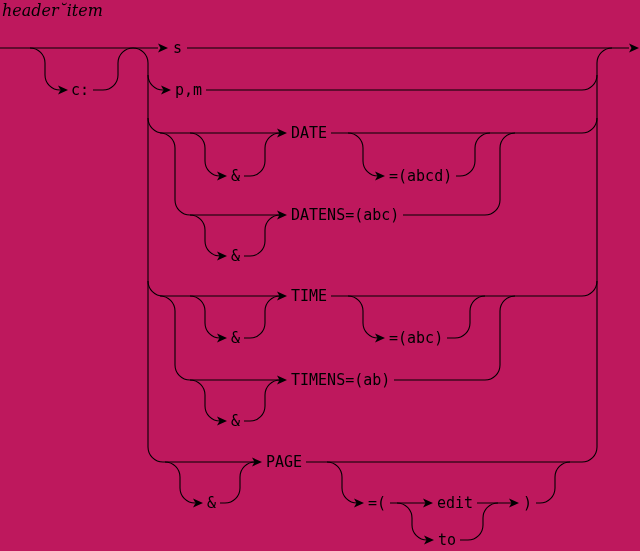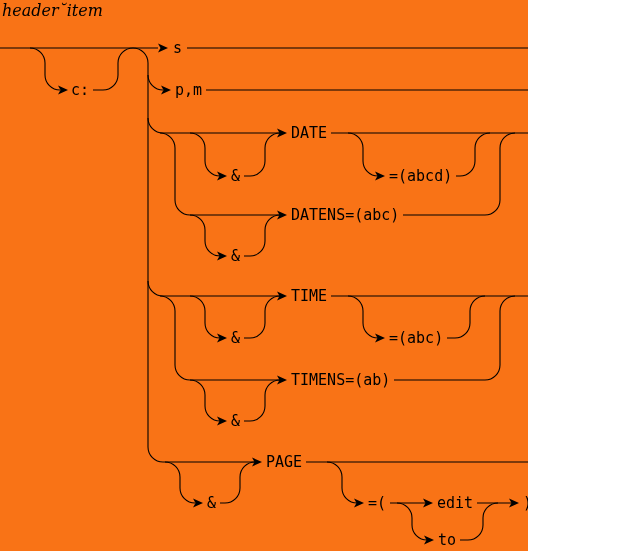"header˘item" .page { background: #f97316 -> #be185d; width: 528px -> 640px }
